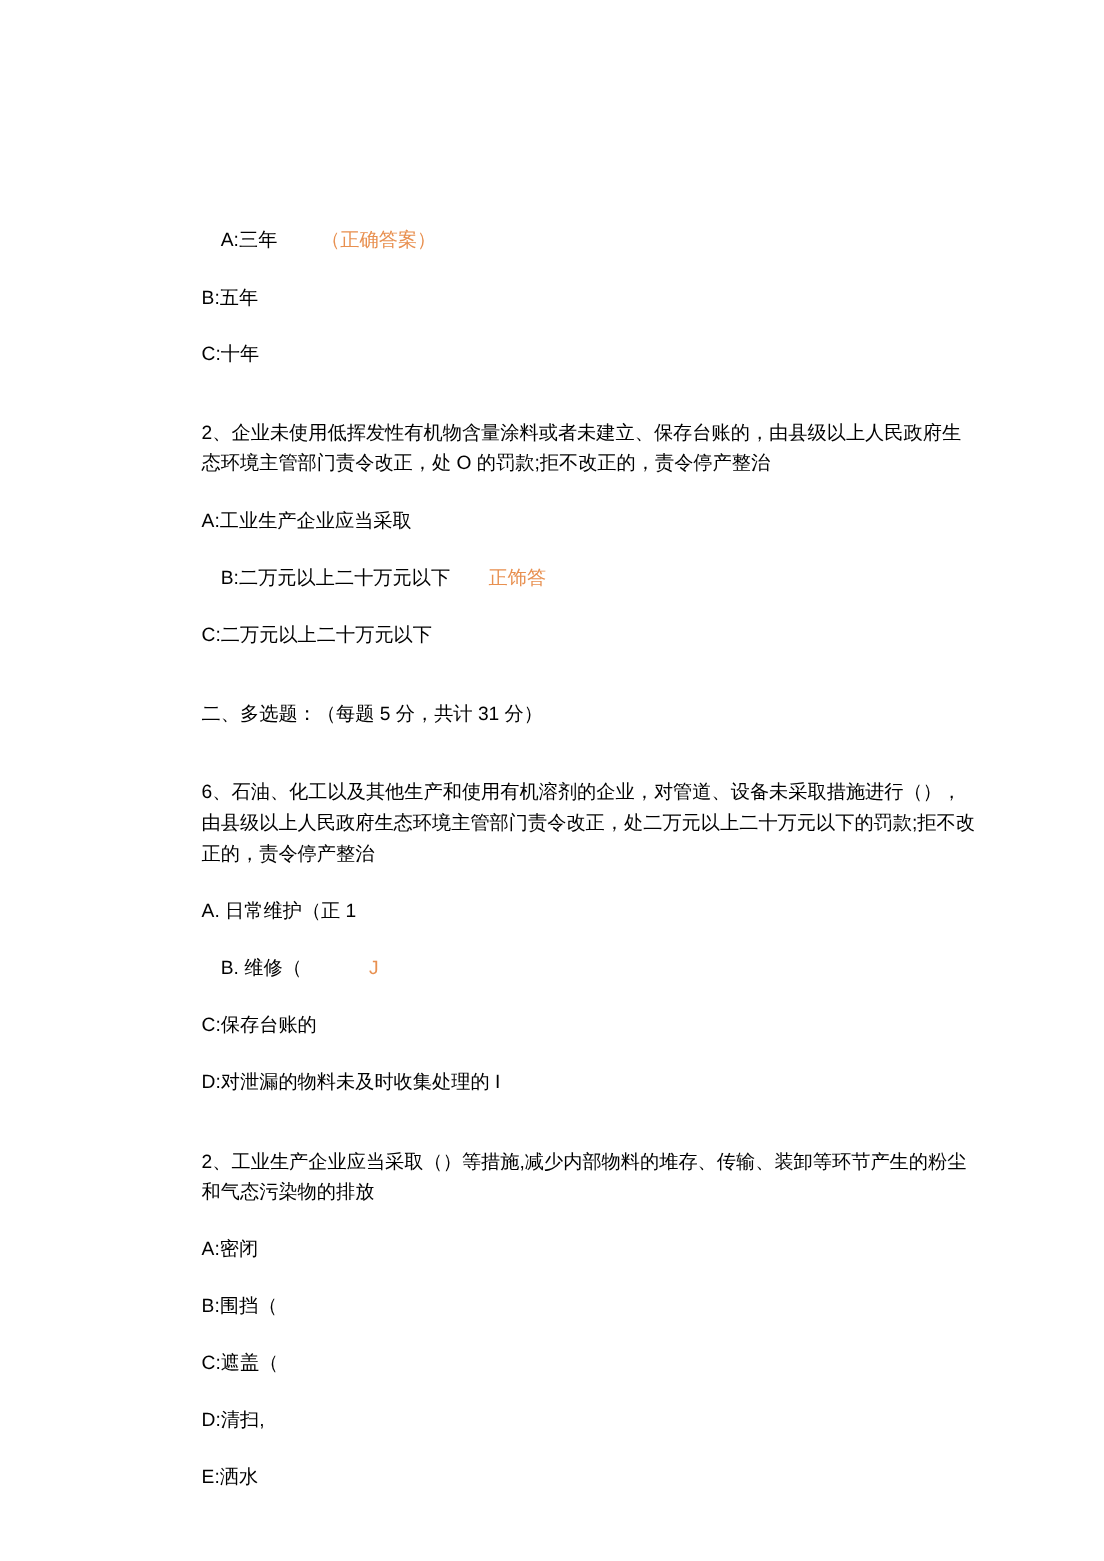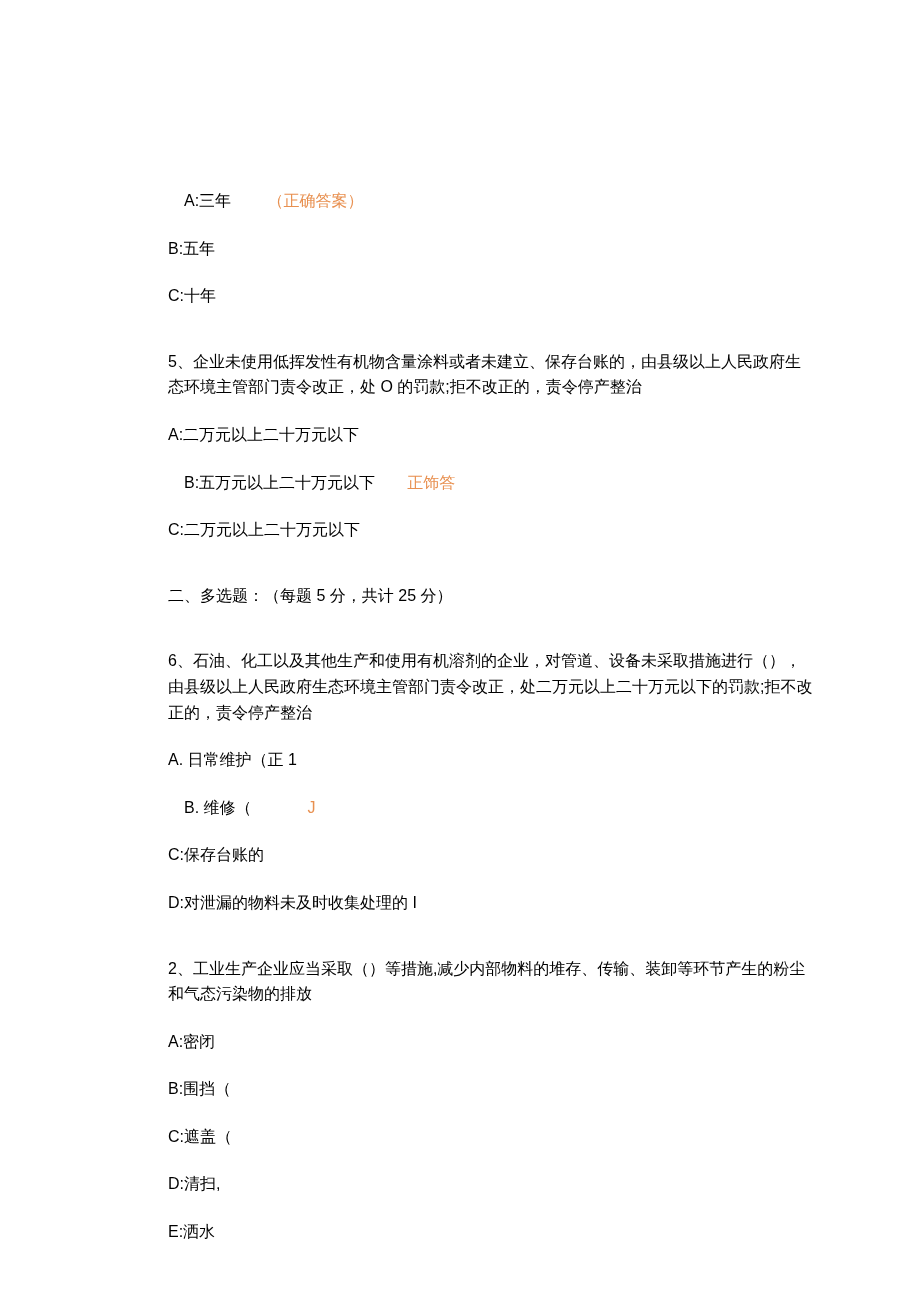"5、企业未使用低挥发性有机物含量涂料或者未建立、保存台账的，由县级以上人民政府生" div.question { text: 5 -> 2 }
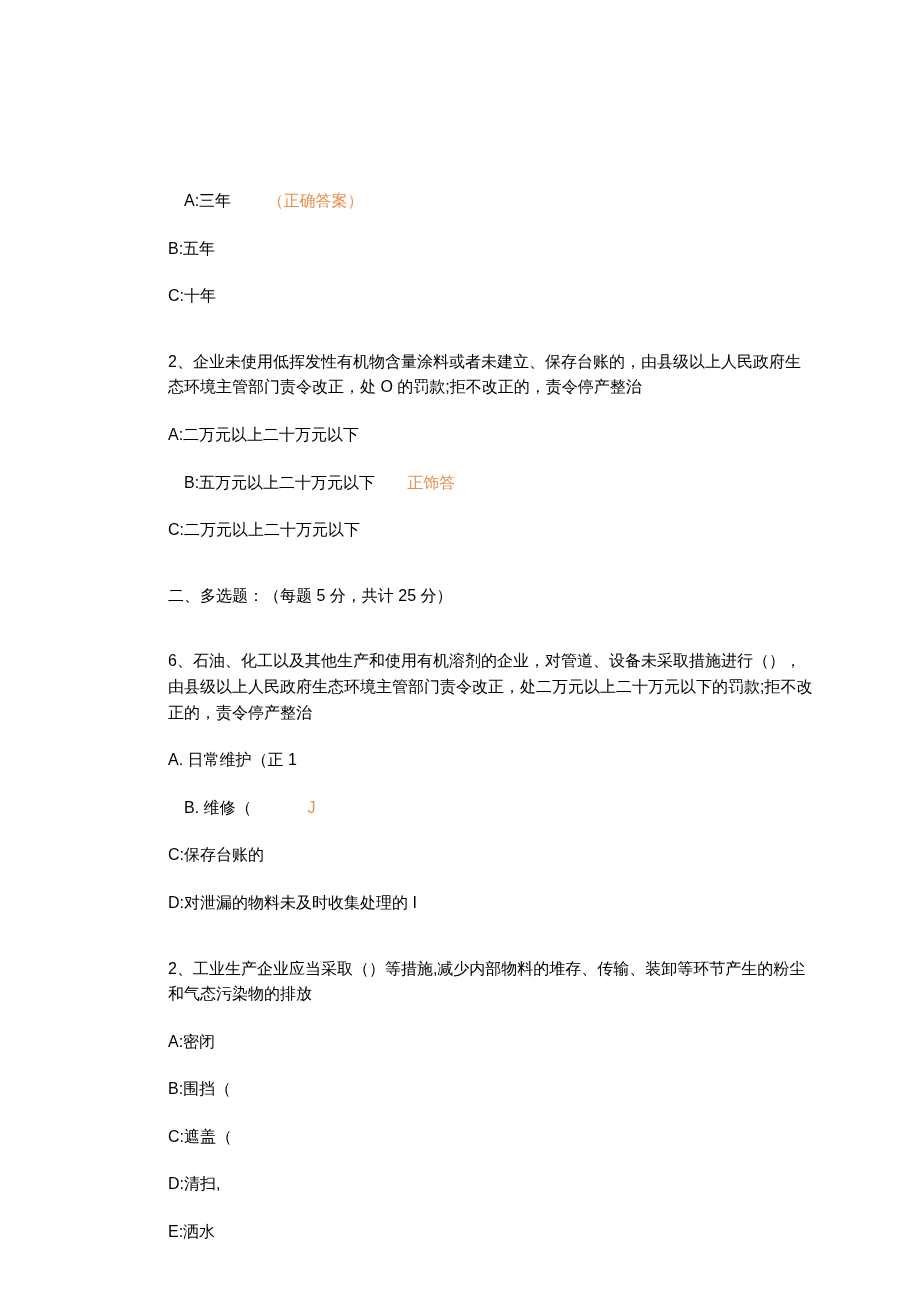"A:二万元以上二十万元以下" div.option { text: A:二万元以上二十万元以下 -> A:工业生产企业应当采取 }
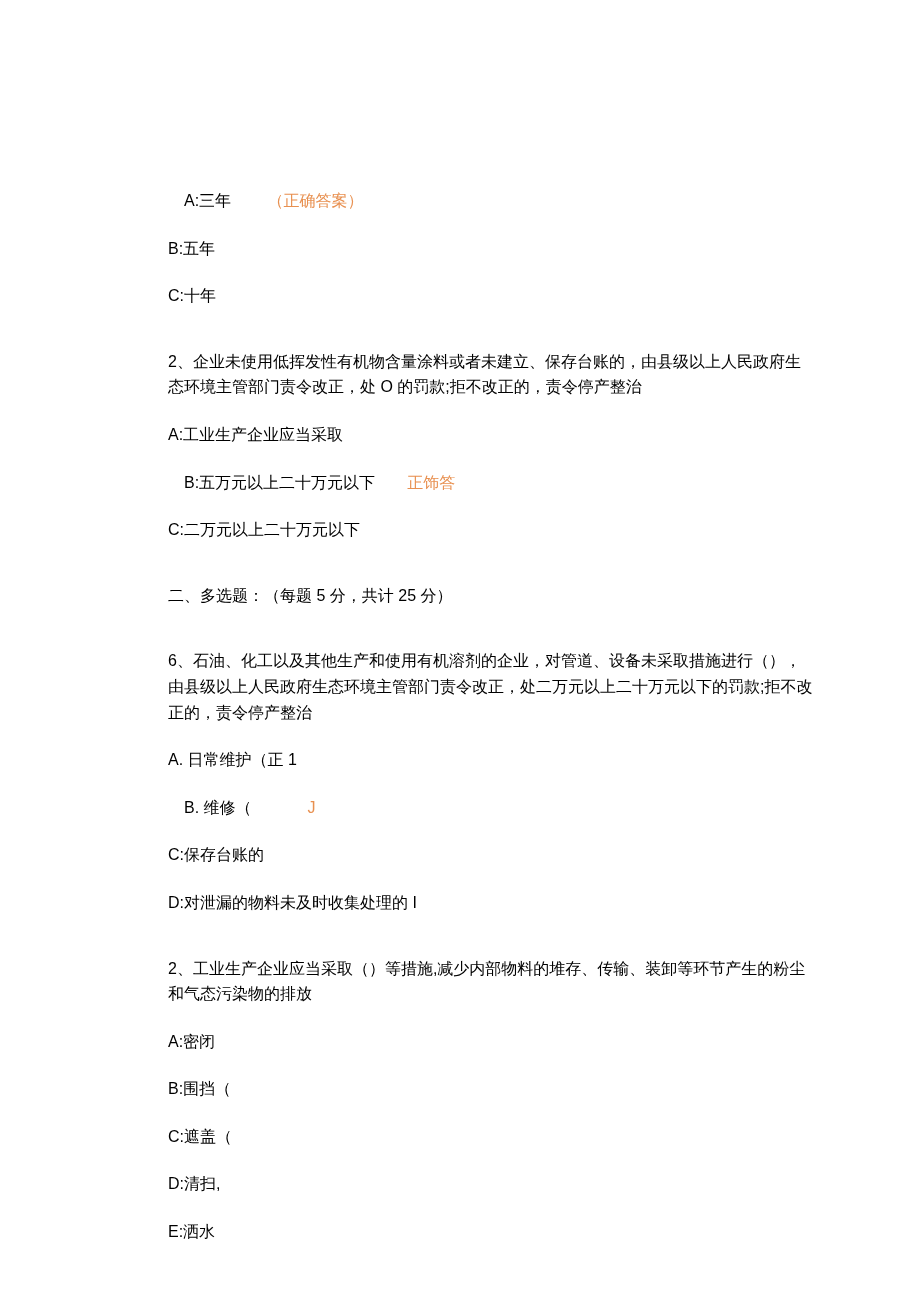"B:五万元以上二十万元以下" span { text: B:五 -> B:二 }
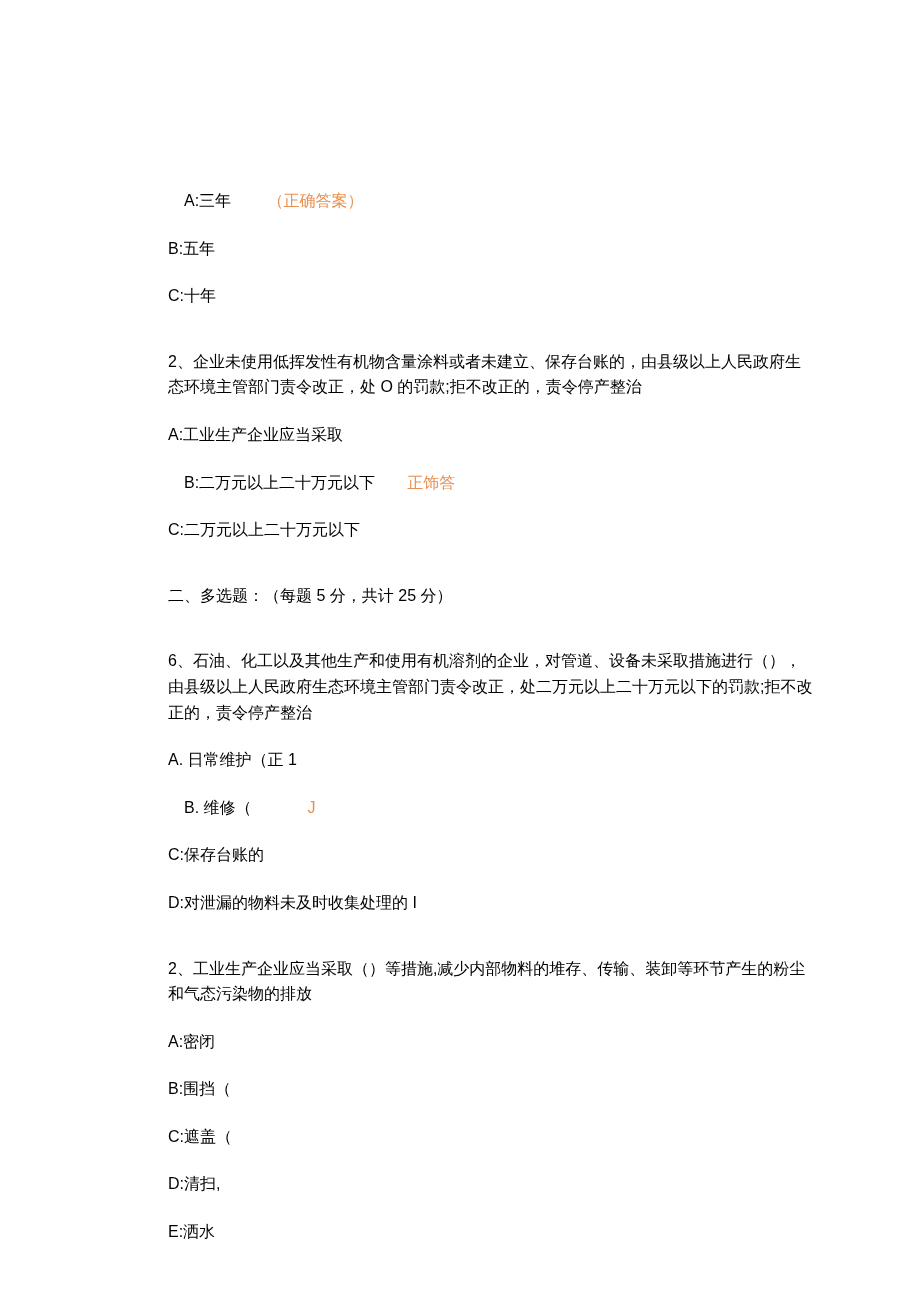"二、多选题：（每题 5 分，共计 25 分）" div.section-header { text: 25 -> 31 }
